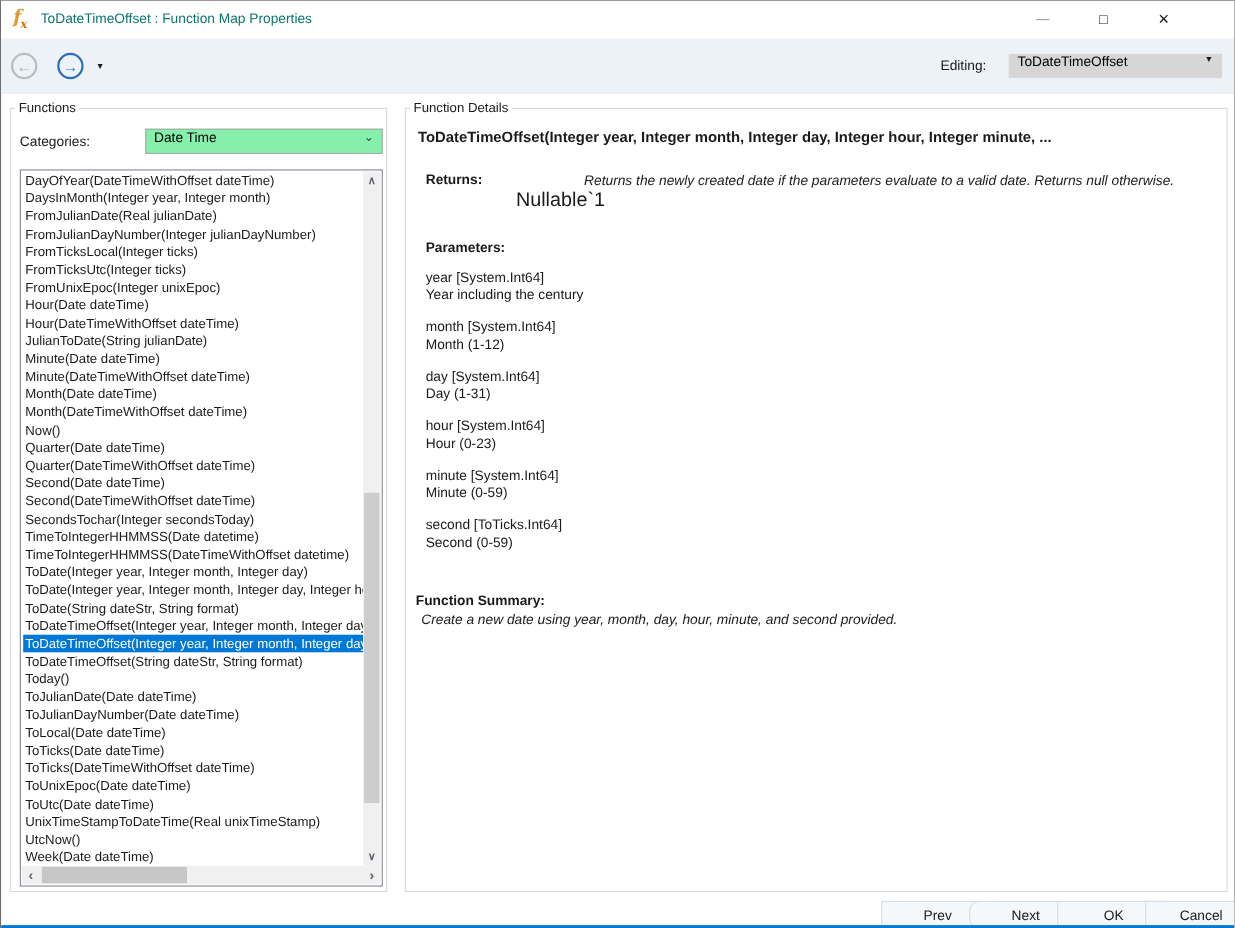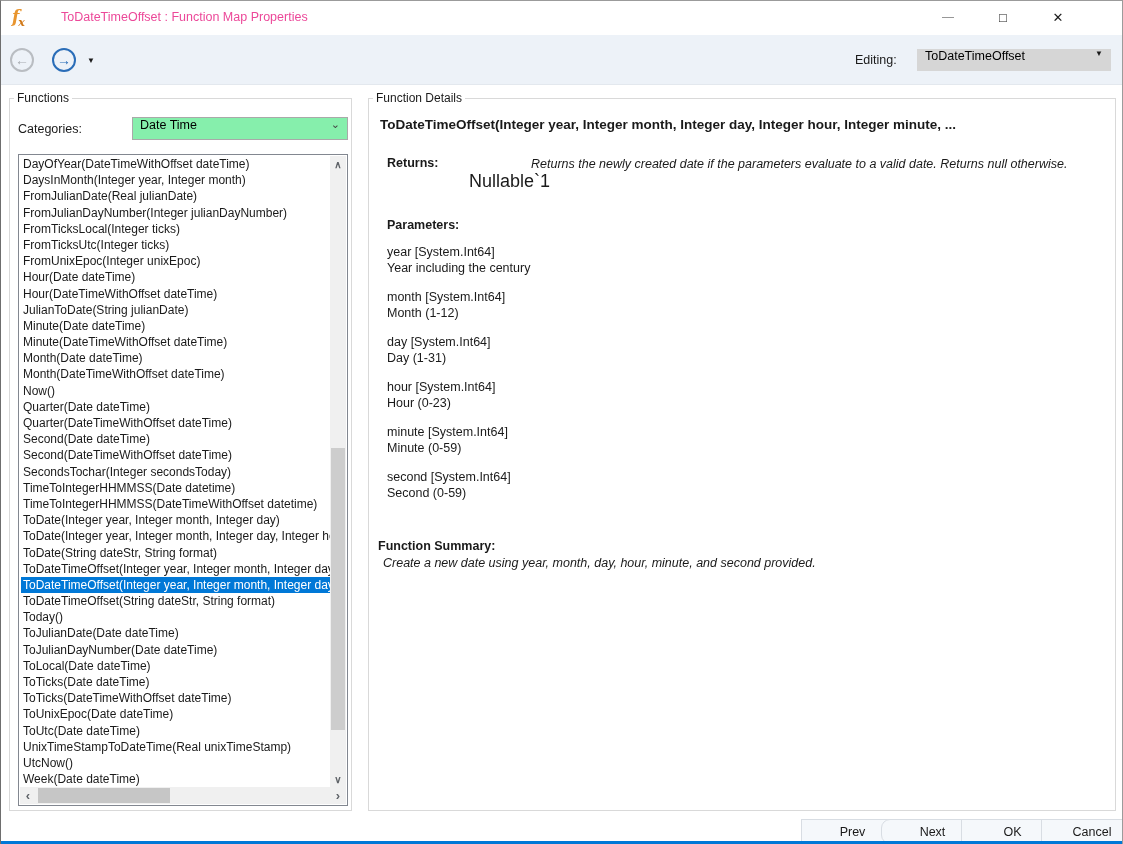"ToDateTimeOffset : Function Map" .win-title { color: #ec4899 -> #0f766e; margin-left: 24px -> none }
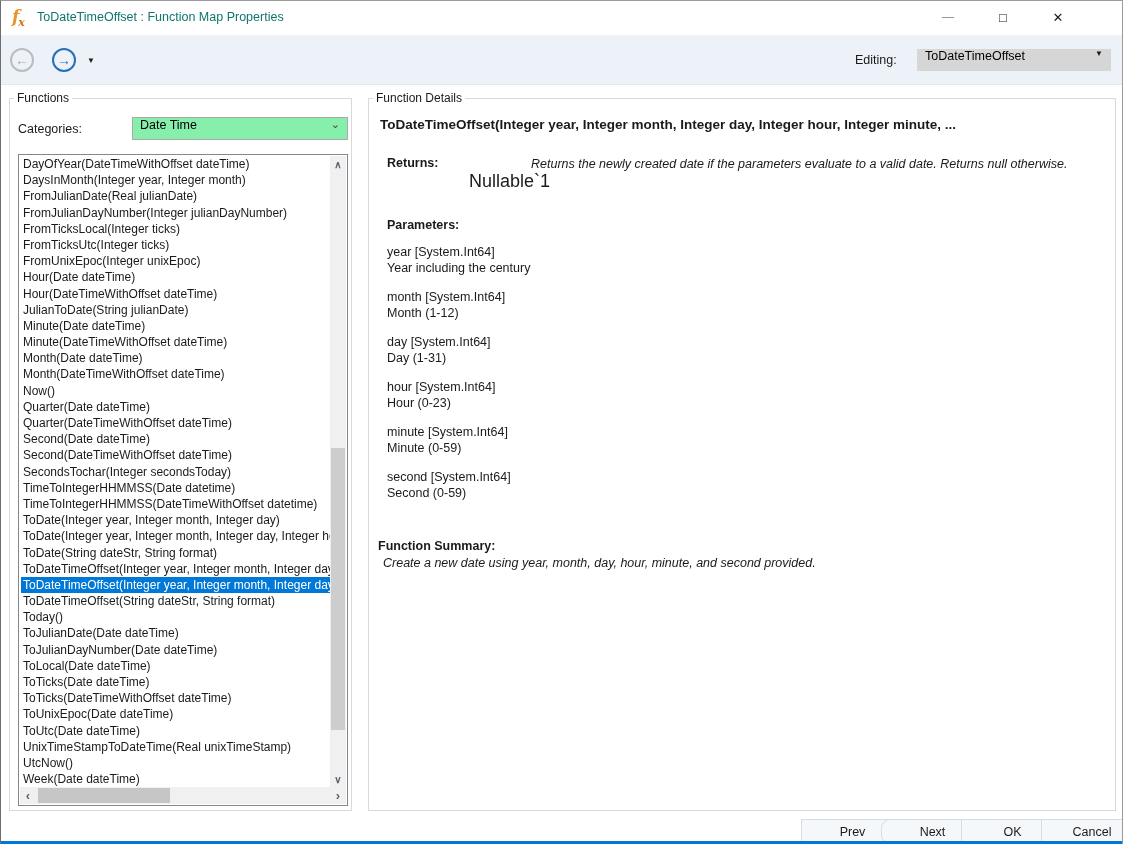"second [System.Int64]" div.param-name { text: System.Int64 -> ToTicks.Int64 }
